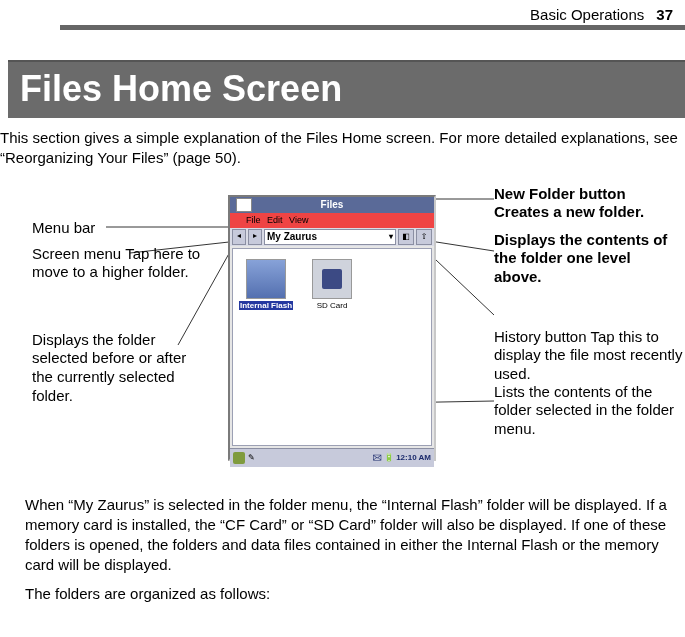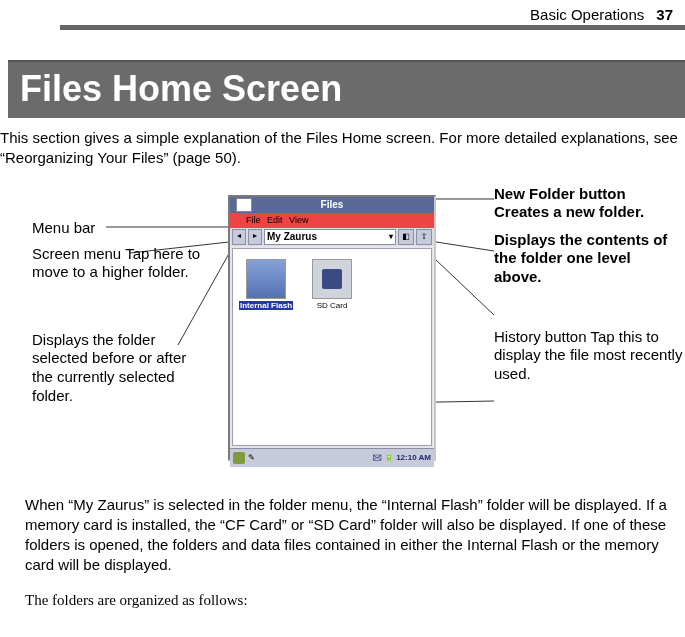"Lists the contents of the" div.callout { html: none -> <div> <span>Lists the contents of the folder selected in the folder menu.</span> </div> }
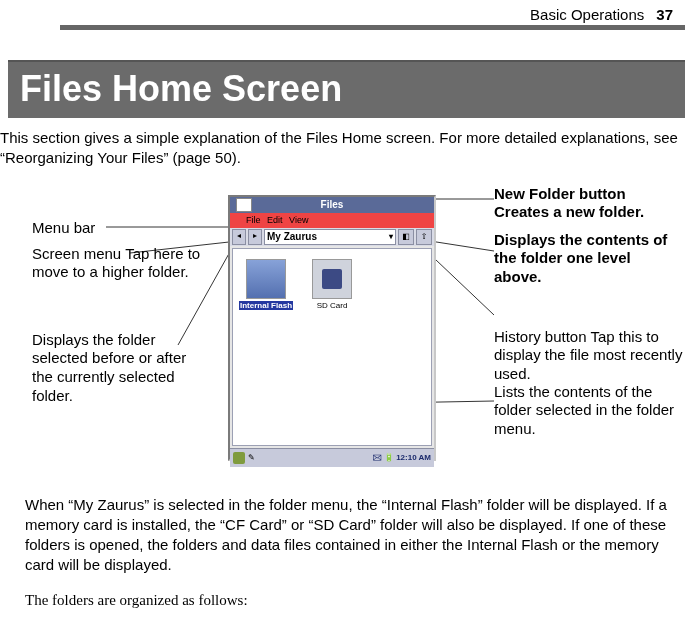"The folders are organized as" div.body-text { font-family: Liberation Serif, serif -> none; margin-top: 14px -> 8px }
